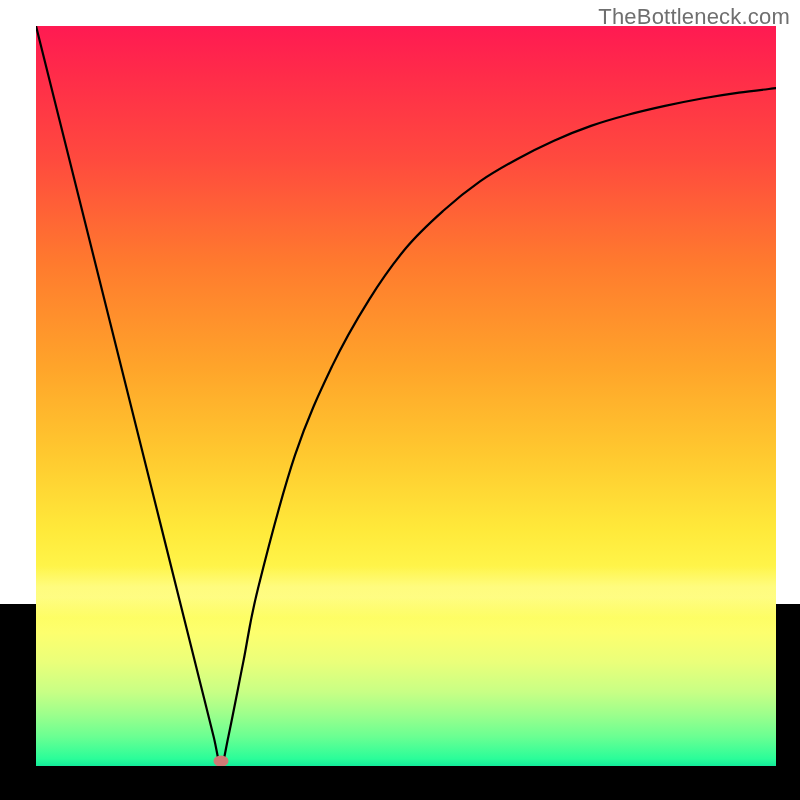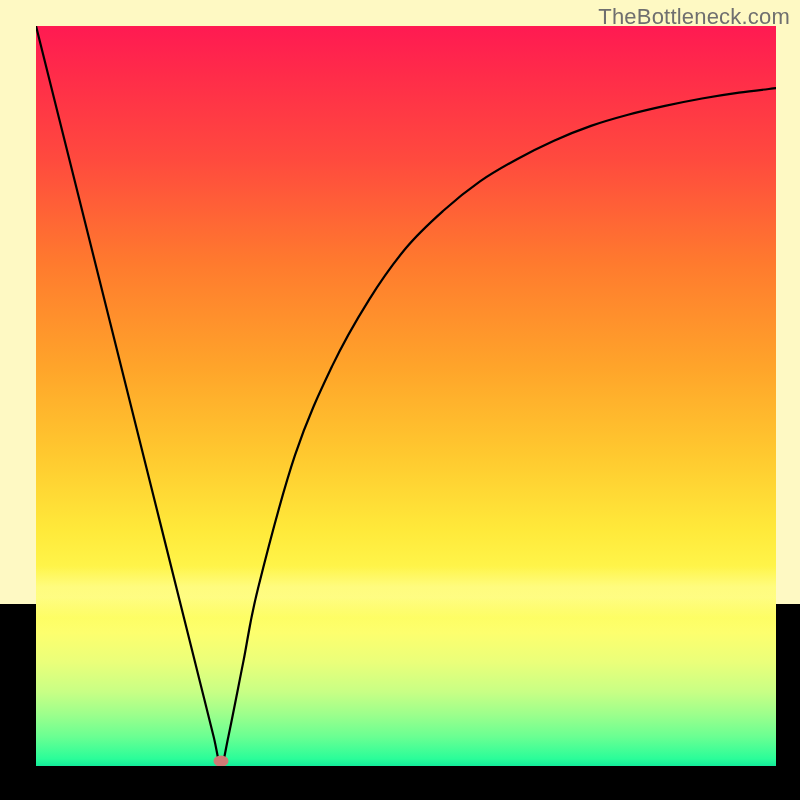"TheBottleneck.com" .canvas { background: #fef9c3 -> #ffffff }
